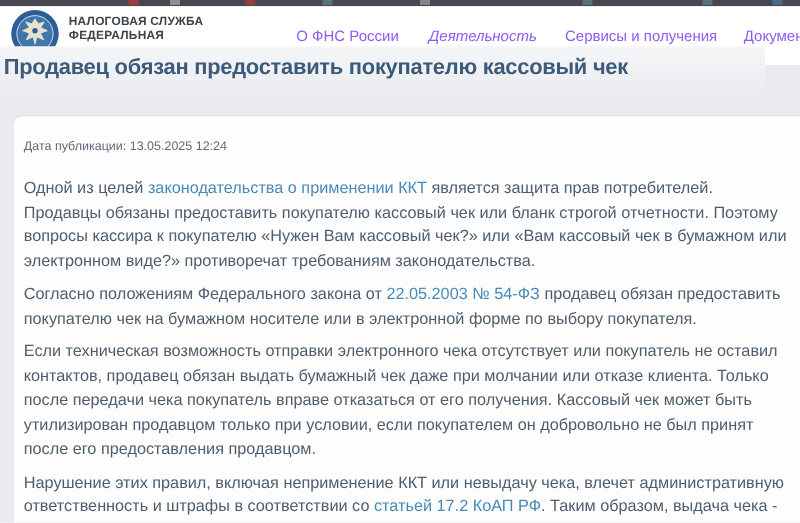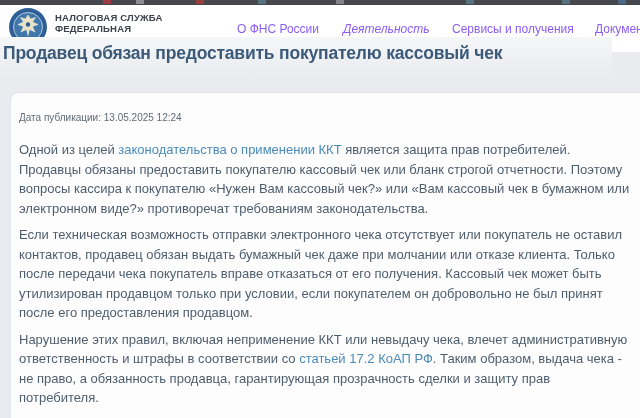"Согласно положениям Федерального закона" p.para { html: none -> <p>Согласно положениям Федерального закона от <a>22.05.2003 № 54-ФЗ</a> продавец обязан предоставить покупателю чек на бумажном носителе или в электронной форме по выбору покупателя.</p> }
